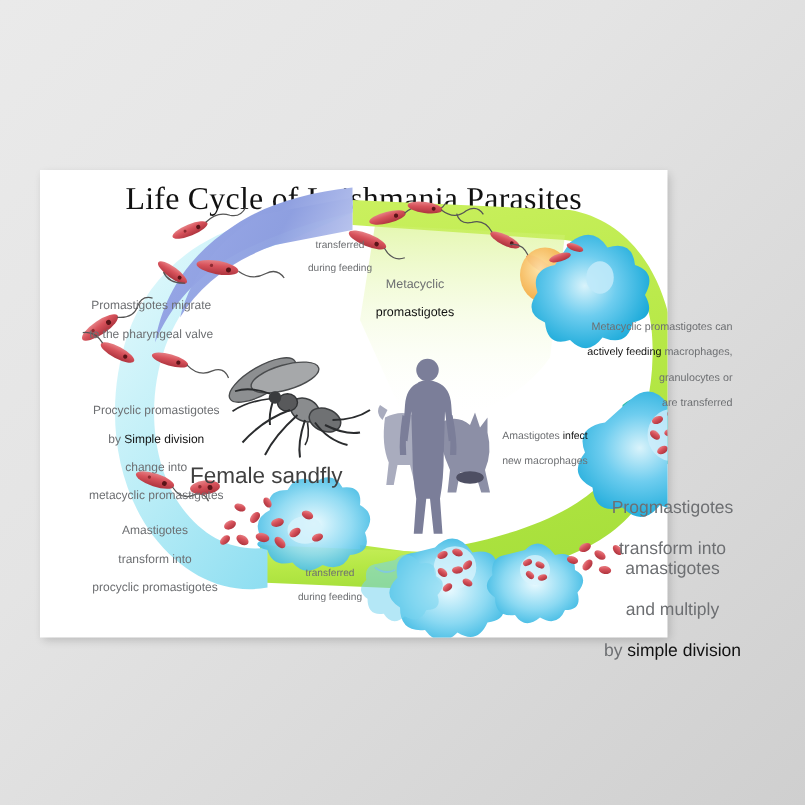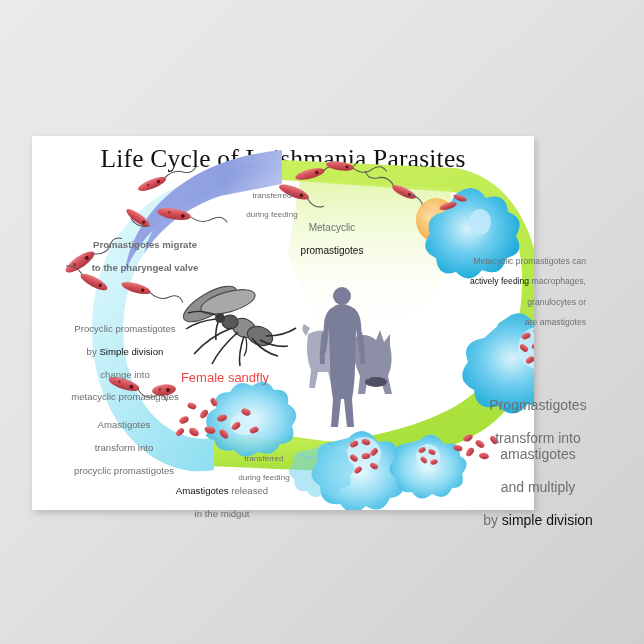"Promastigotes migrate" #txt-promig { font-weight: bold -> none; left: 32px -> 8px }
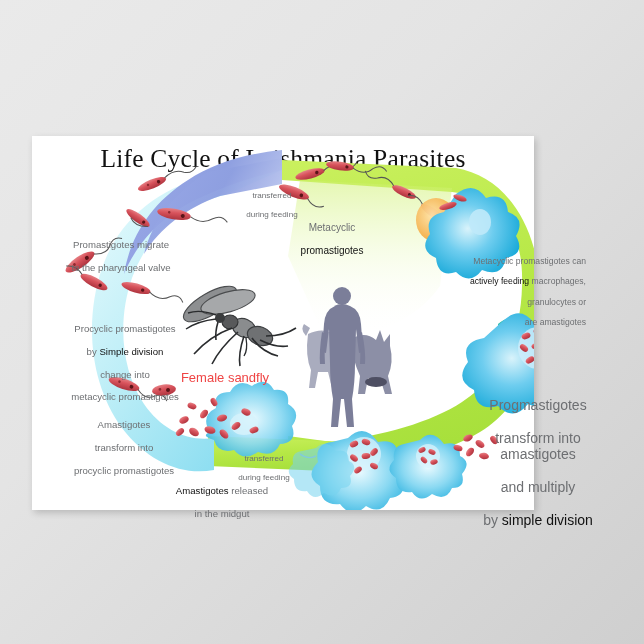"are amastigotes" span { text: amastigotes -> transferred }
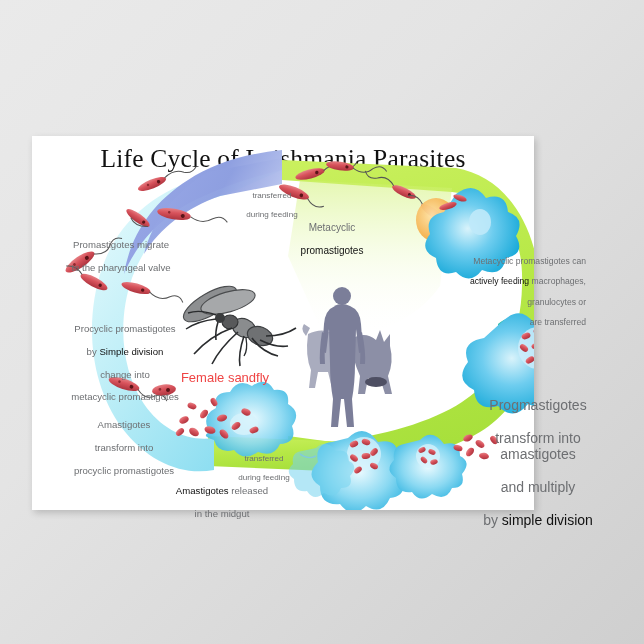"Amastigotes infect" div.t { html: none -> <div> <span>Amastigotes <b>infect</b></span><br> <span>new macrophages</span> </div> }
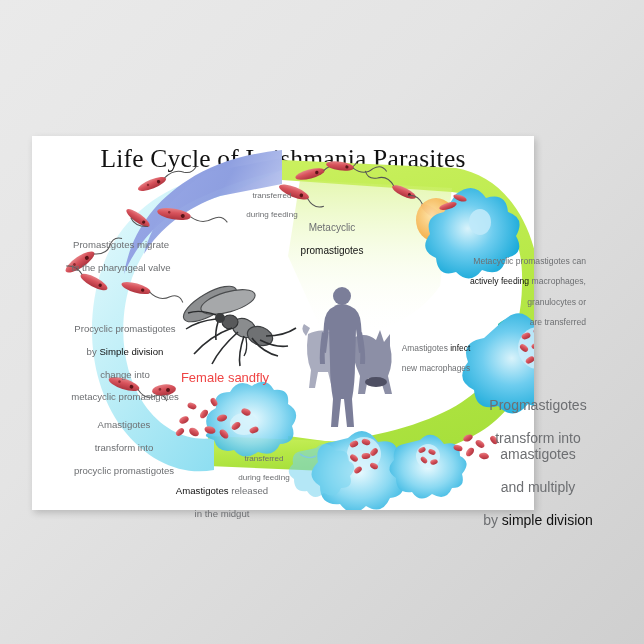"Female sandfly" #lbl-sandfly { color: #ef4444 -> #404040; font-size: 13px -> 18px; left: 128px -> 116px }
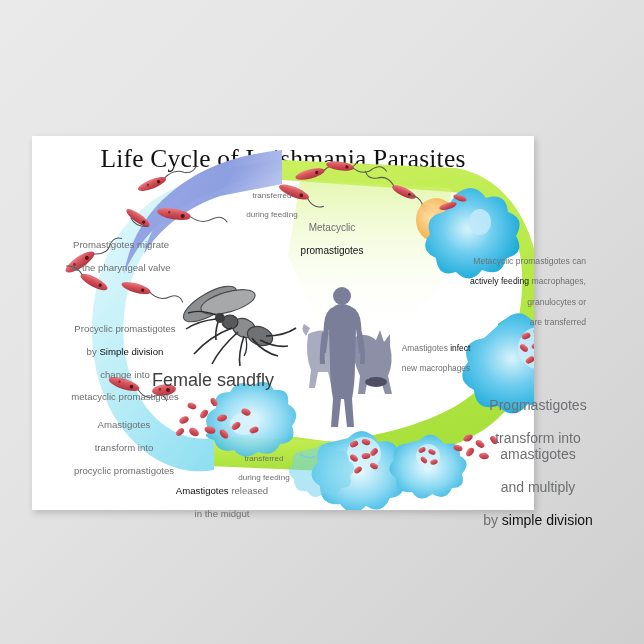"Amastigotes released" div.t { html: <div> <span><b>Amastigotes</b> released</span><br> <span>in the midgut</span> </div> -> none }
